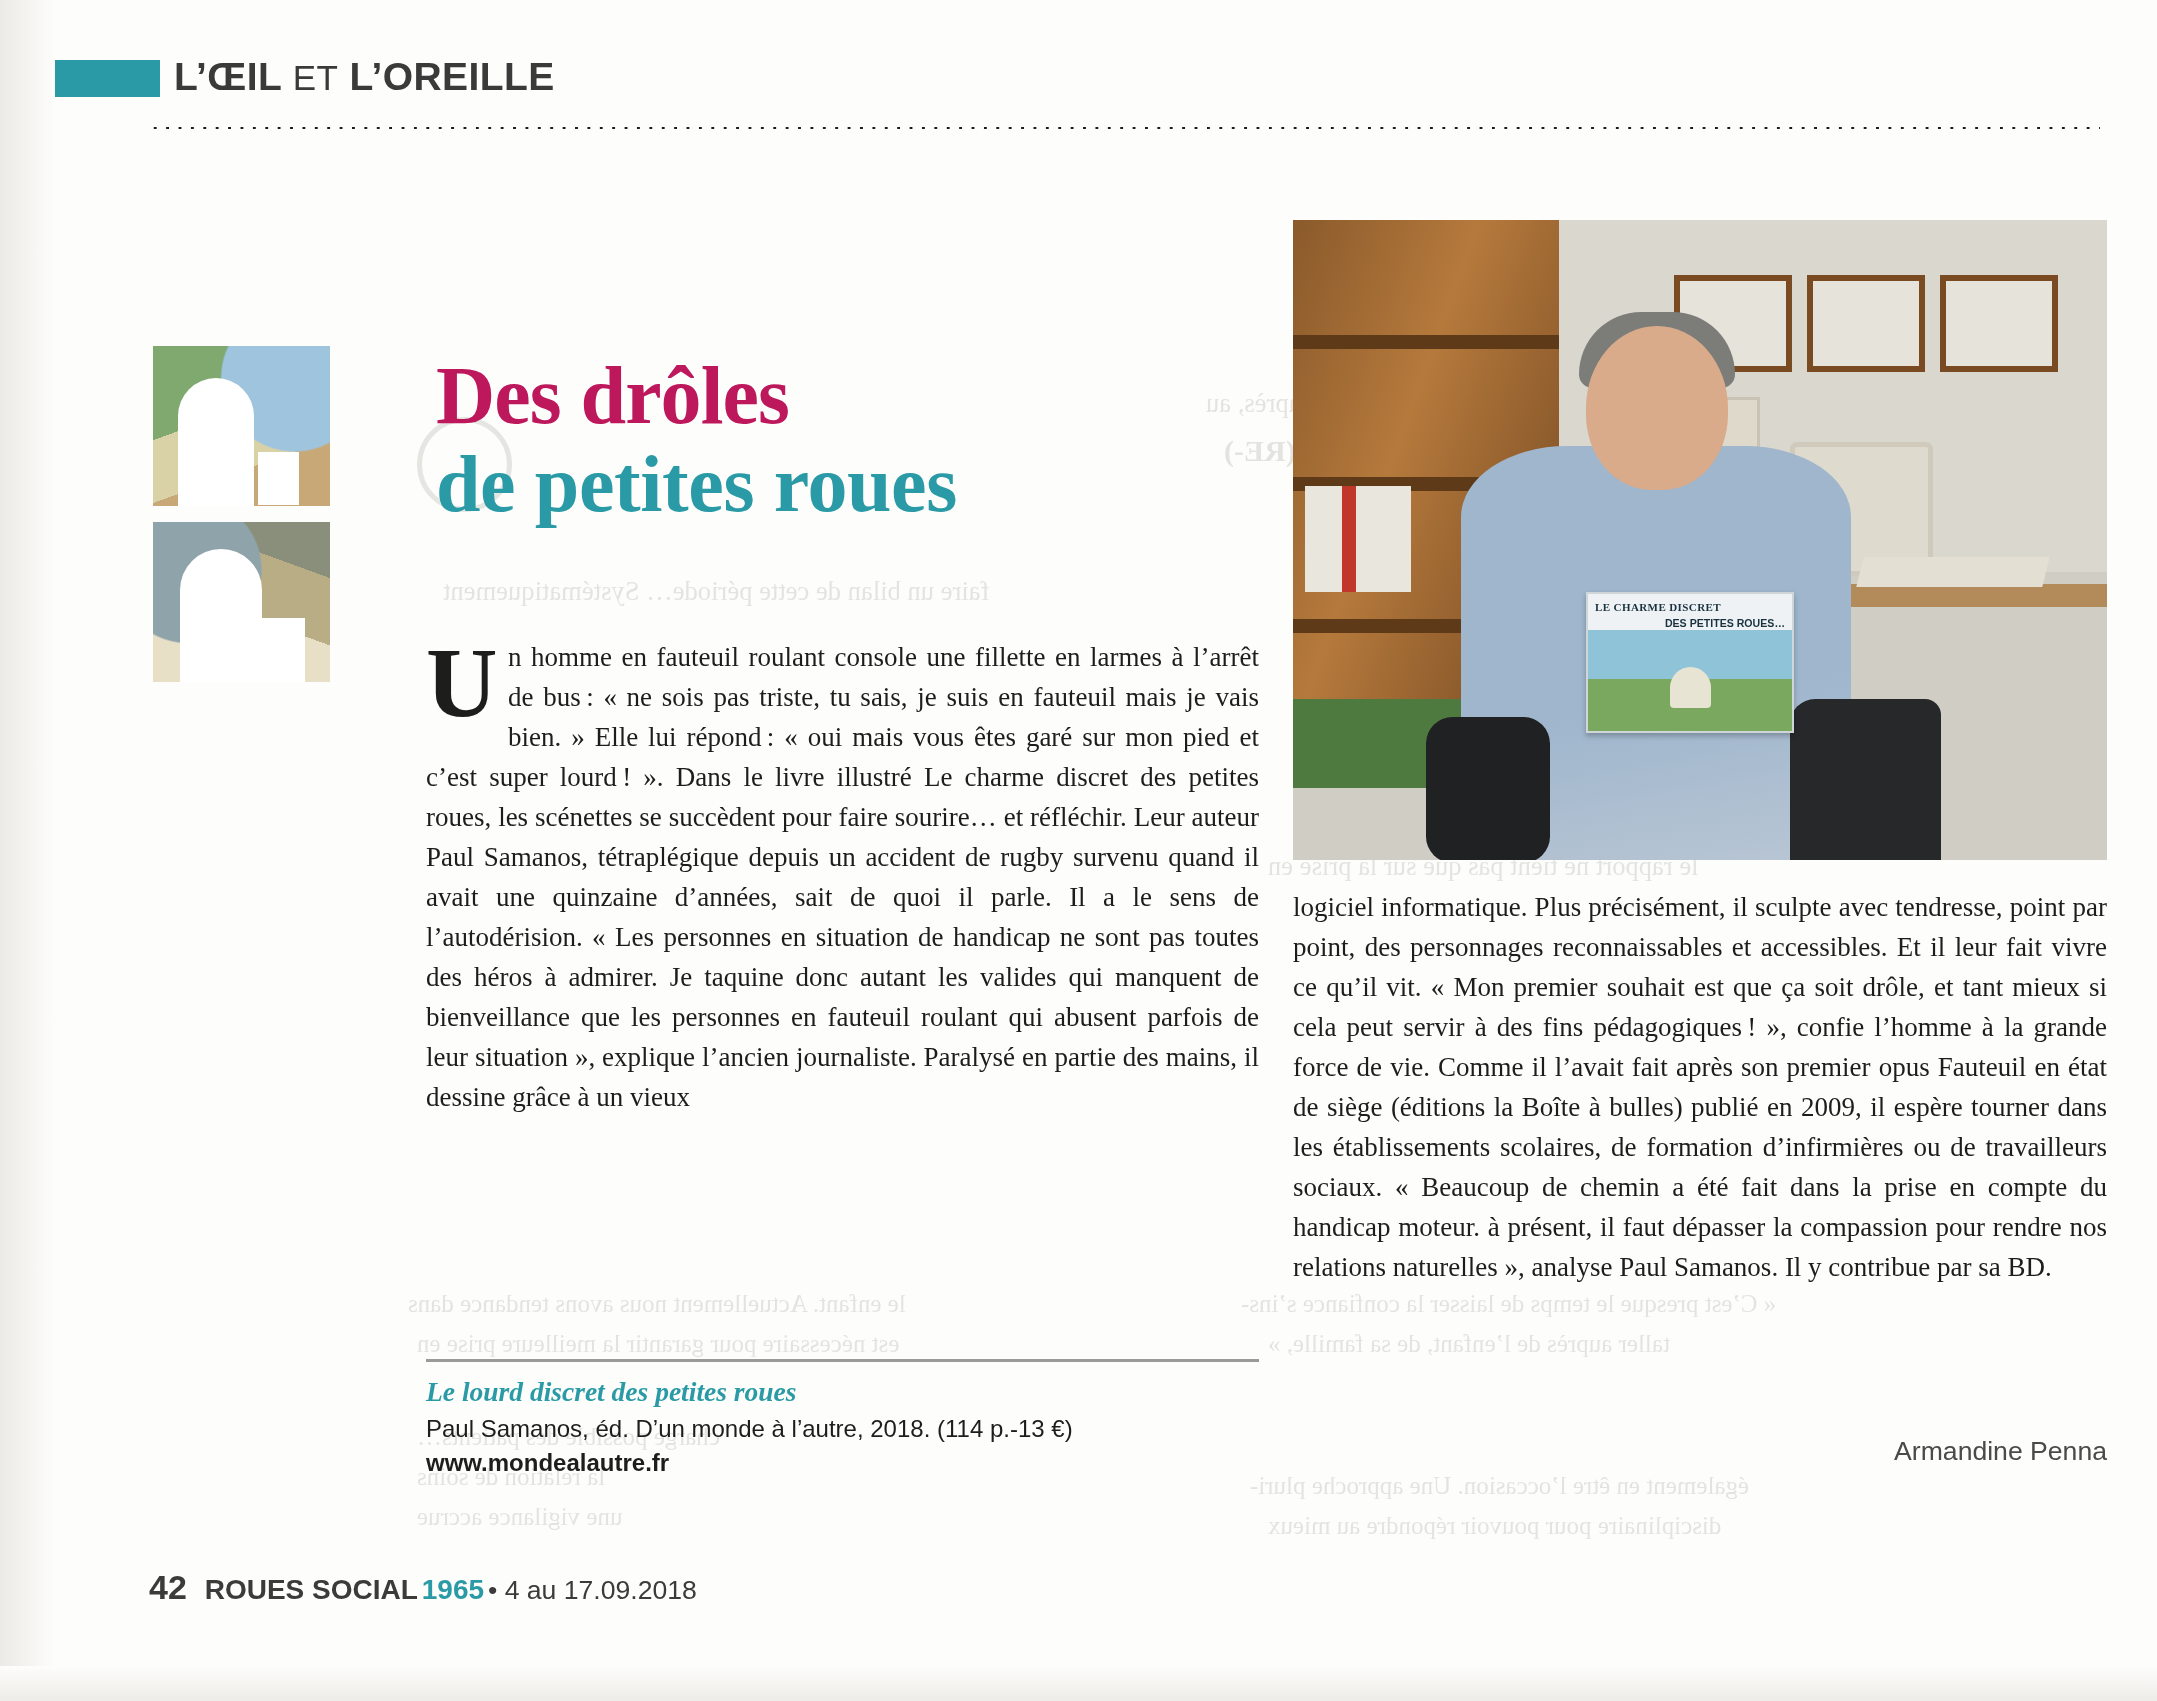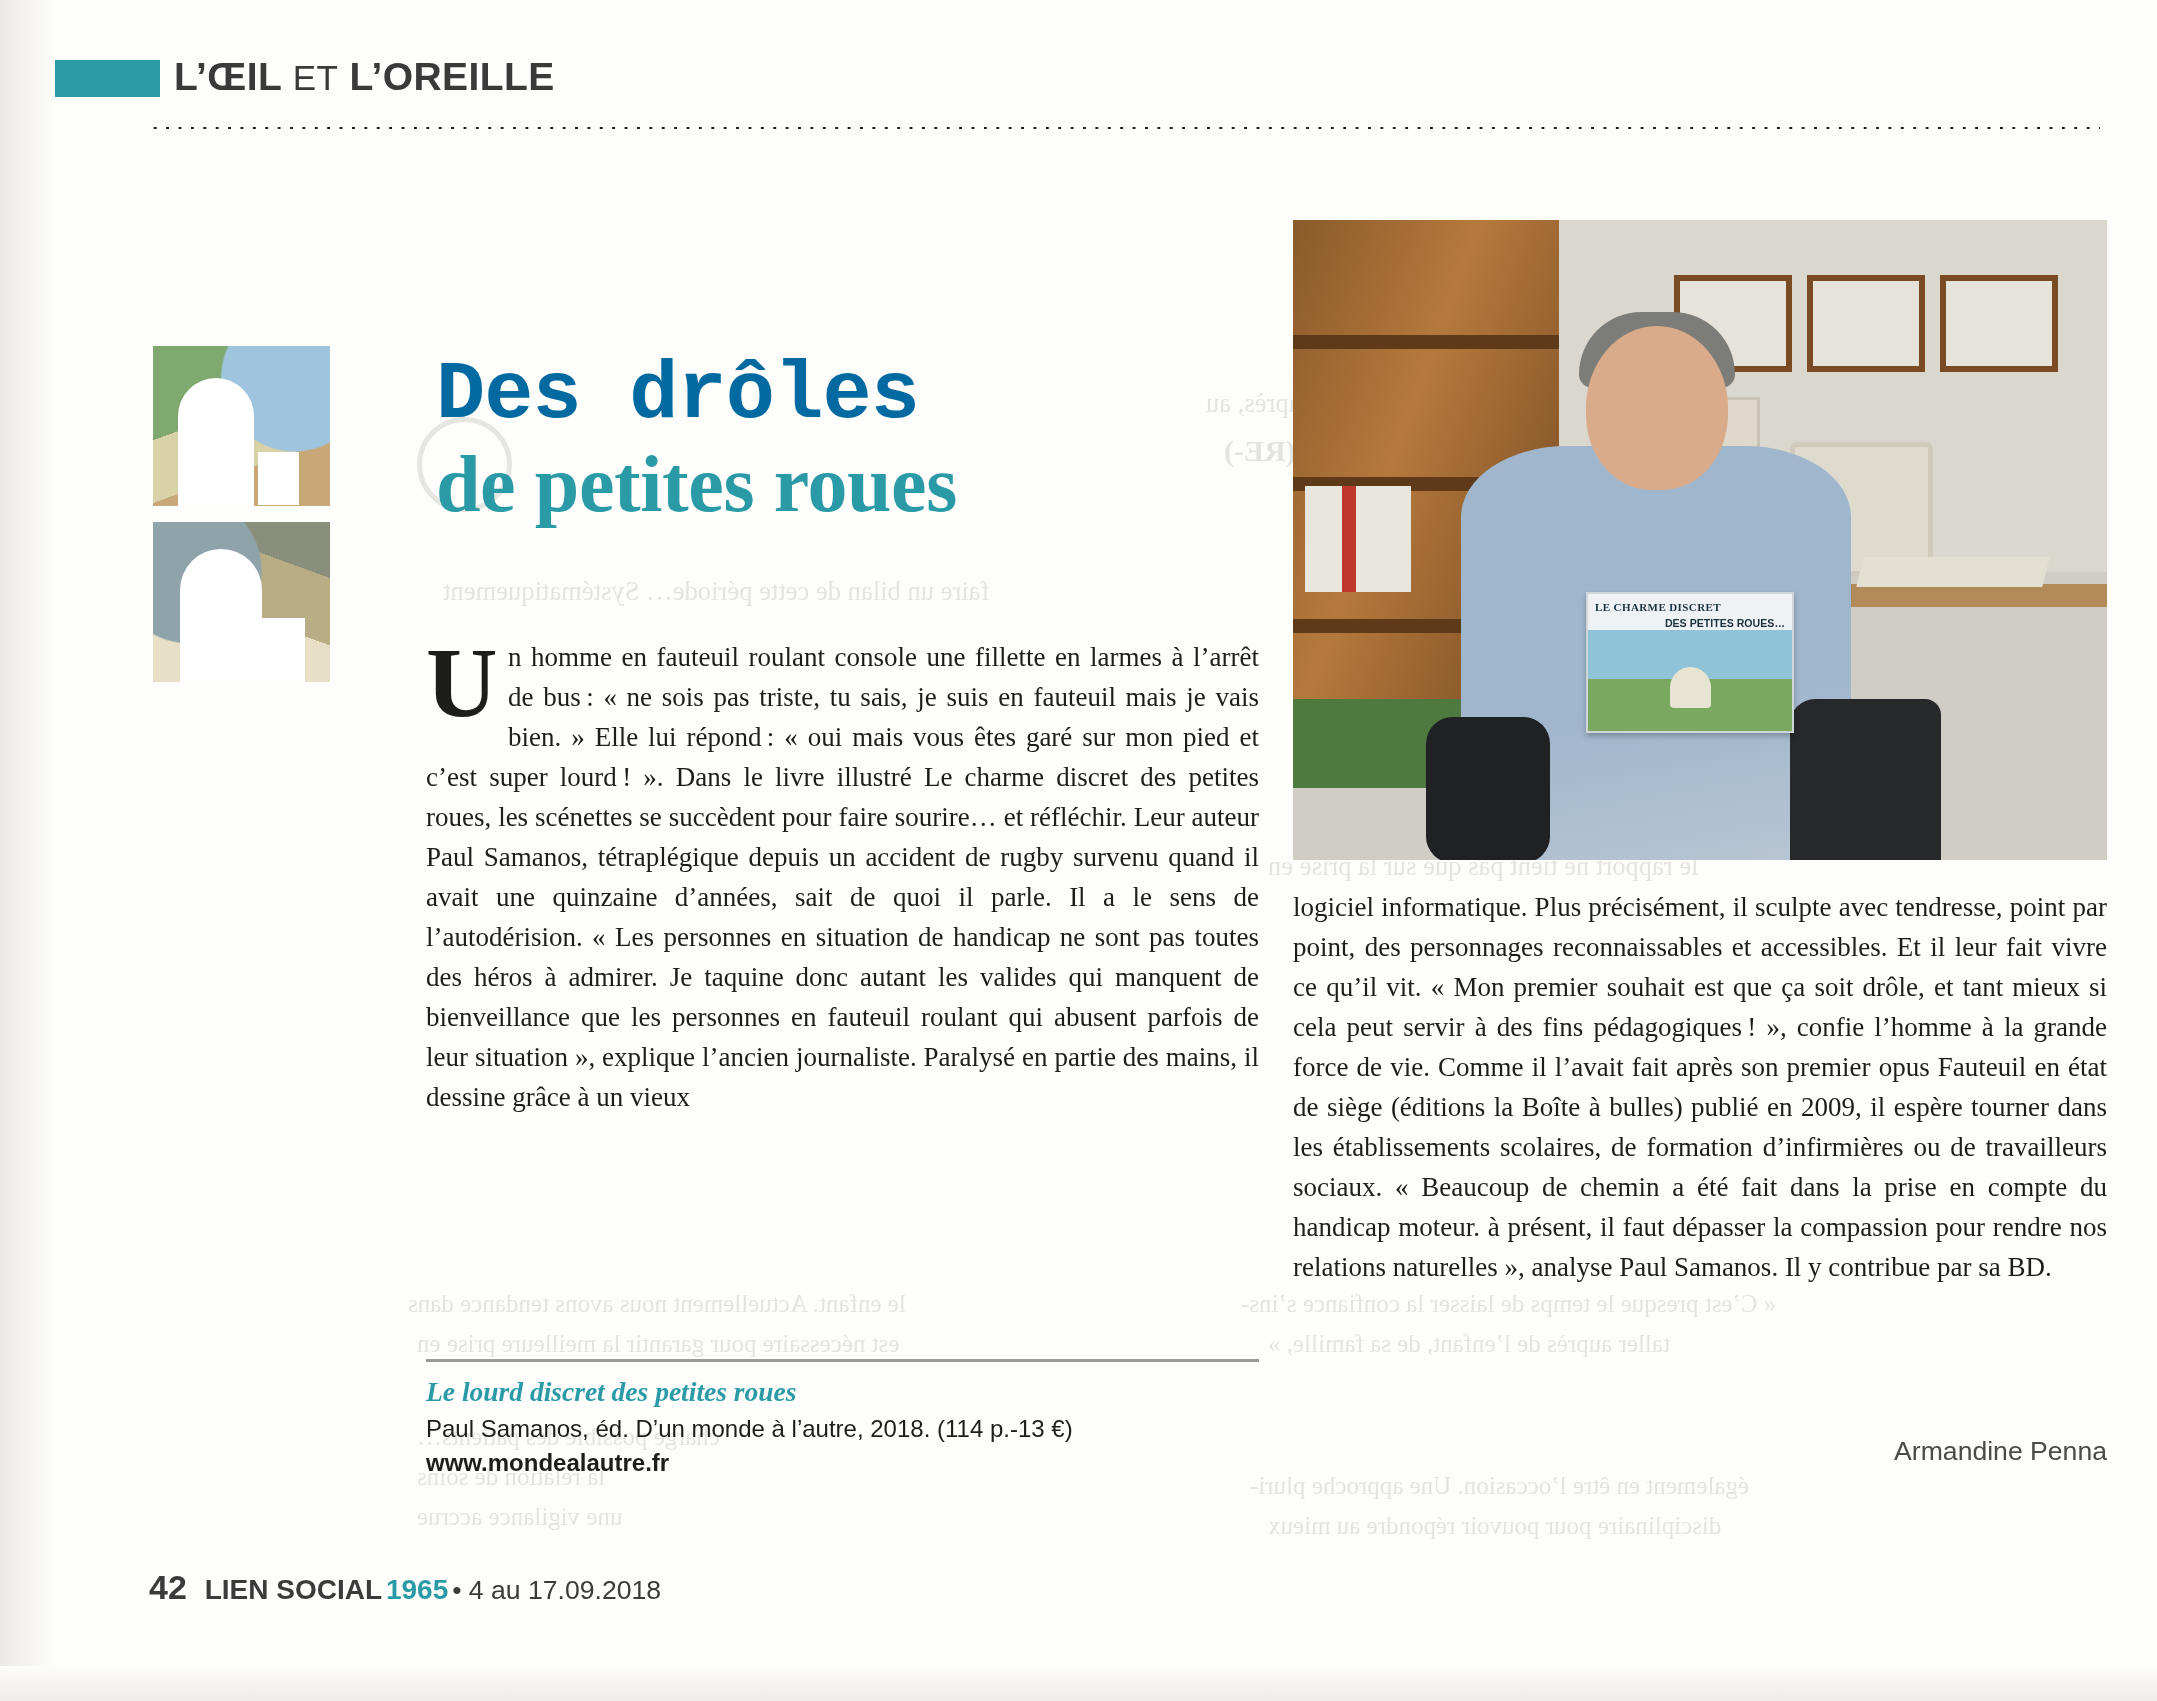"Des drôles" .headline .l1 { color: #0369a1 -> #be185d; font-family: Liberation Mono, monospace -> Liberation Serif, serif }
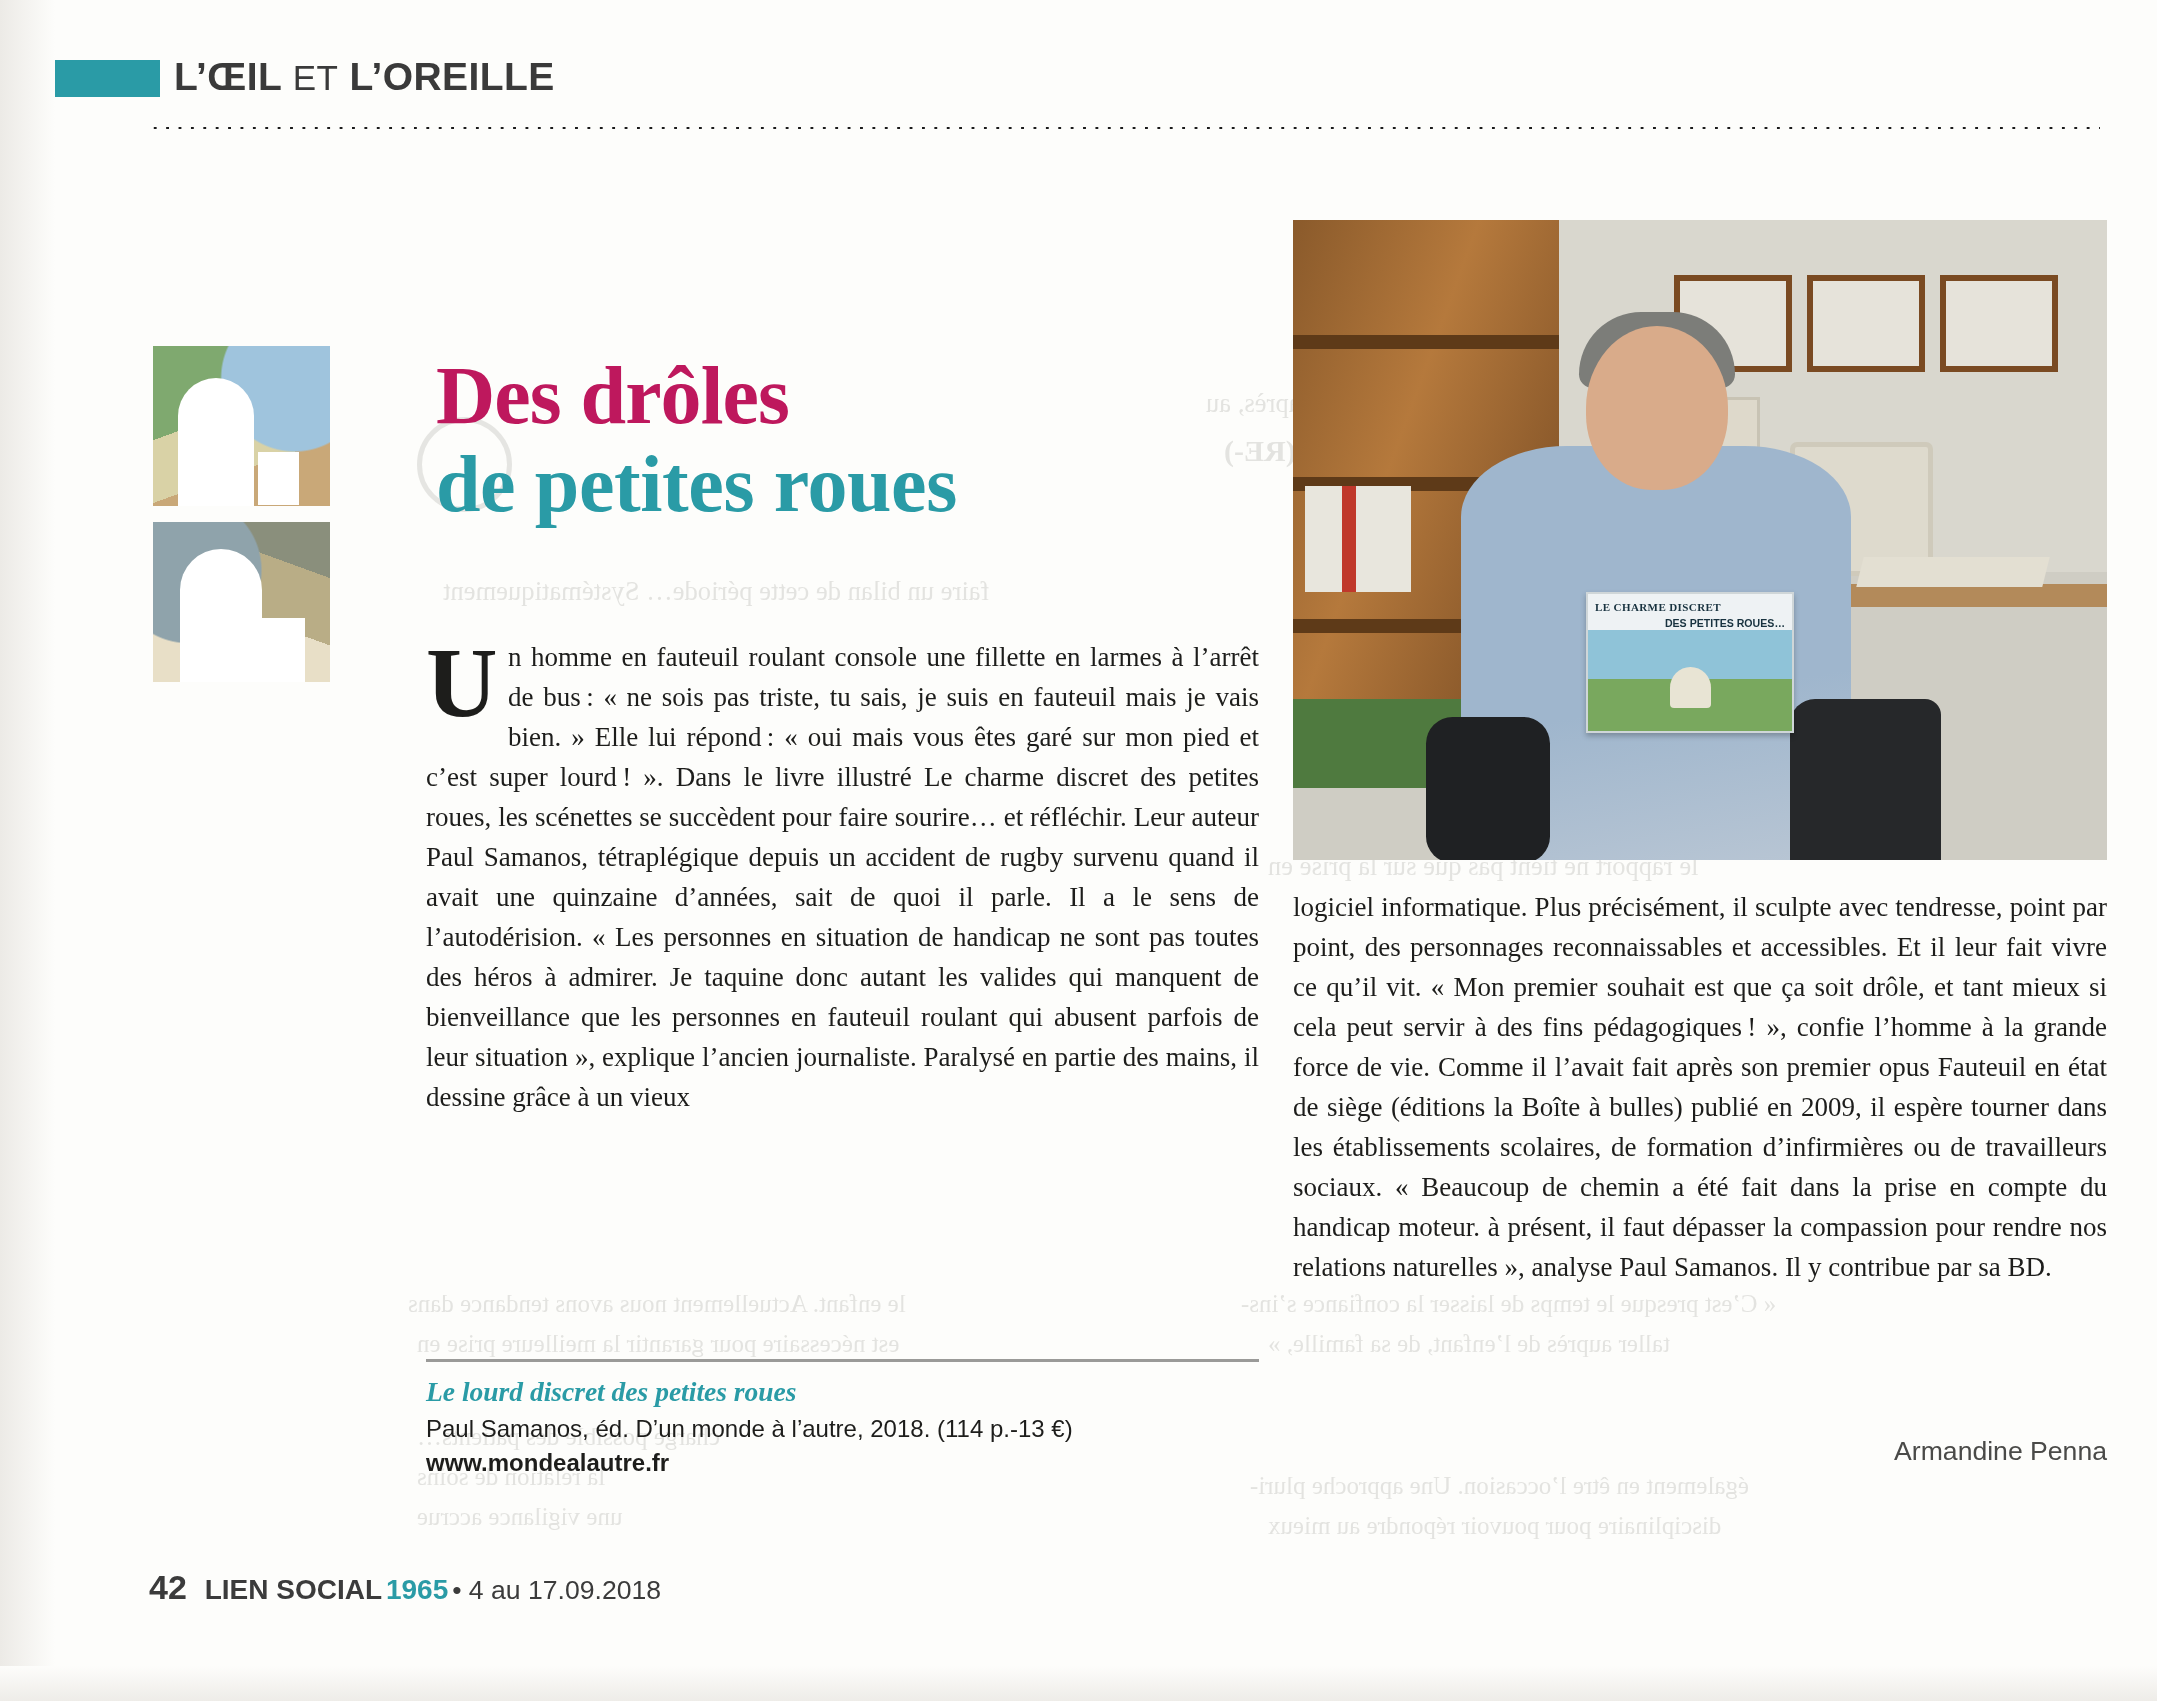"LIEN SOCIAL" span.mag { text: LIEN -> ROUES }
